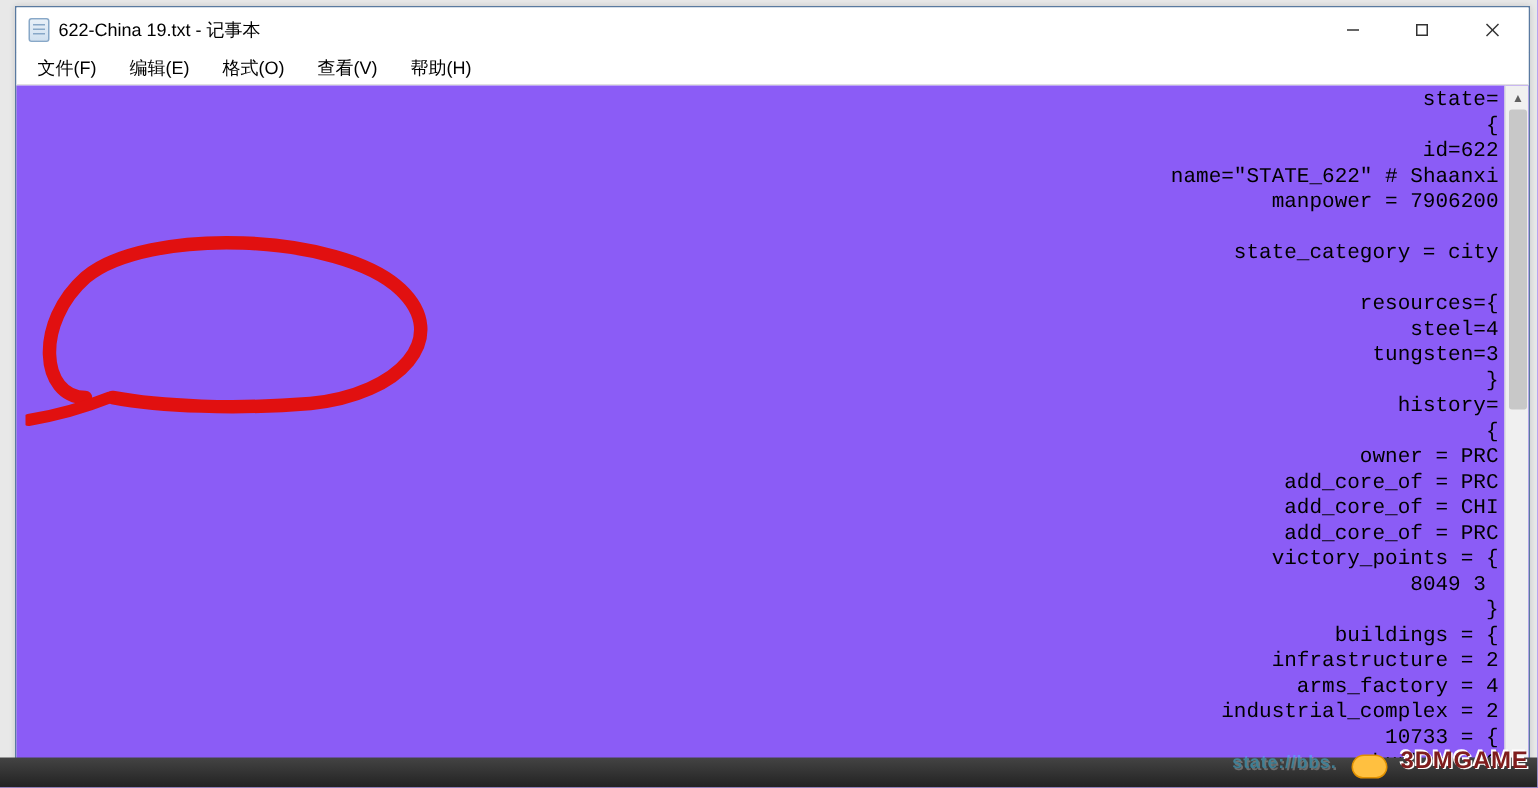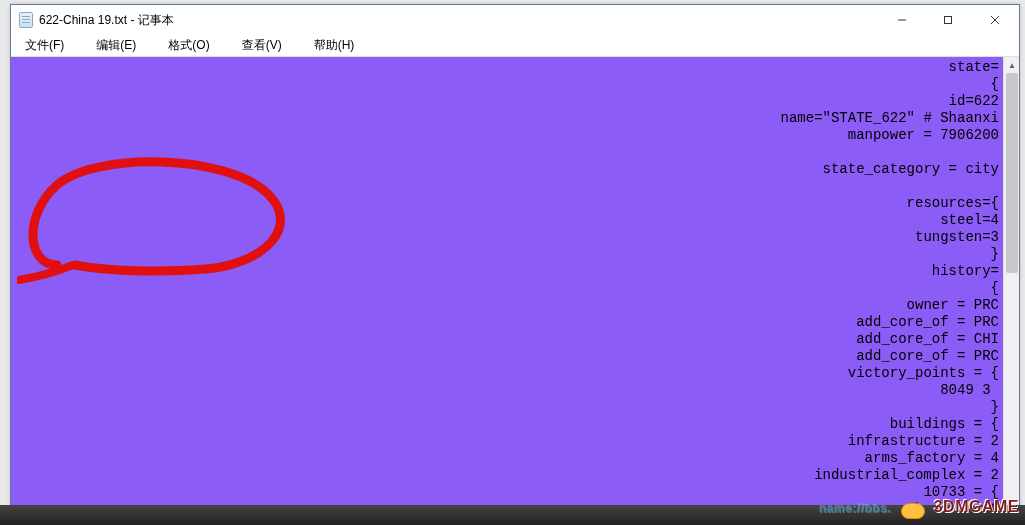"文件(F)" .menubar { gap: 16px -> 6px }
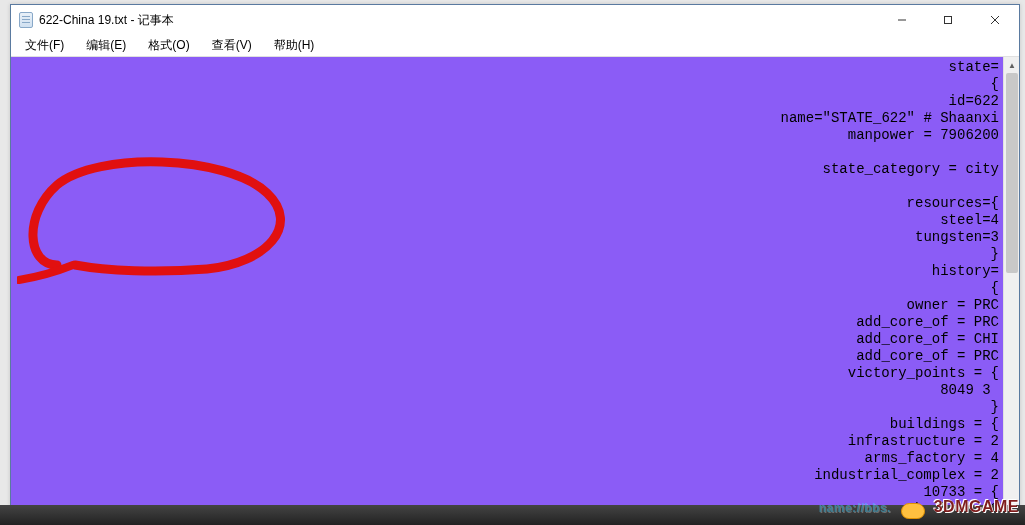"name://bbs." span.wm-url { text: name://bbs -> state://bbs }
